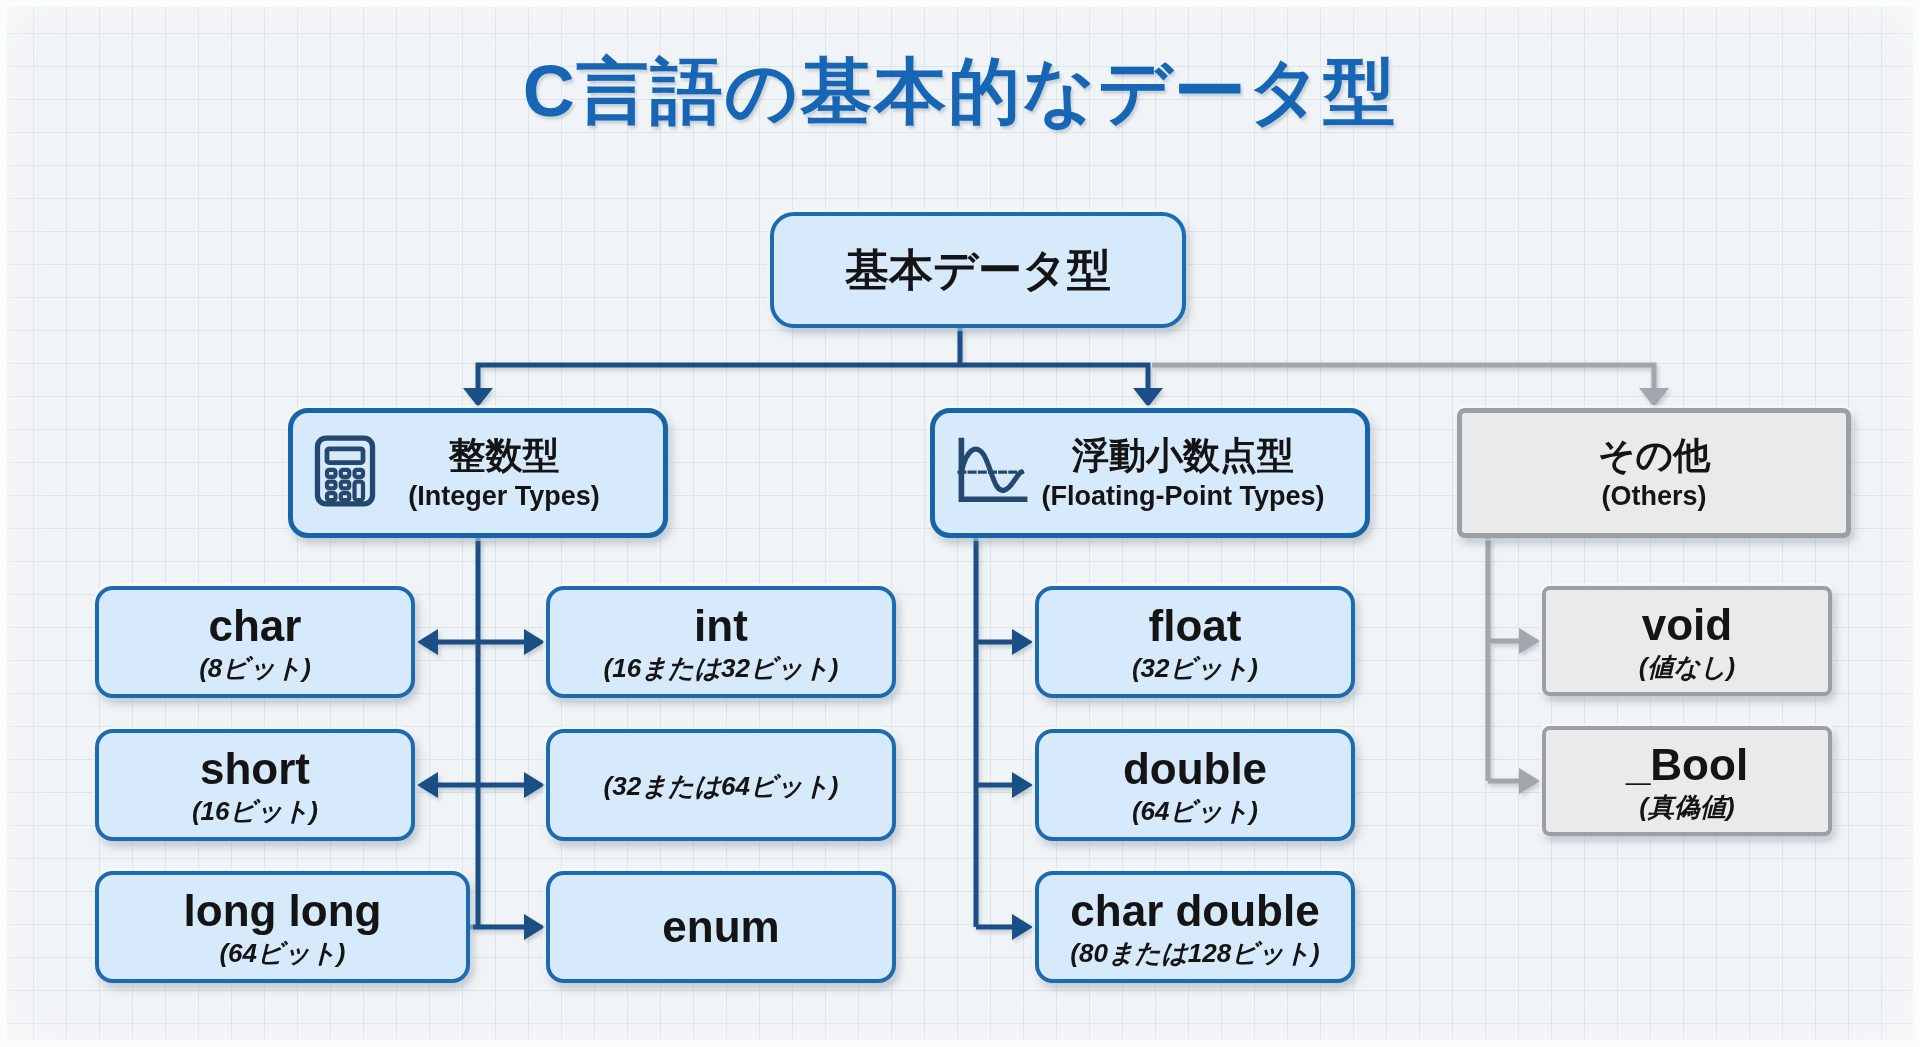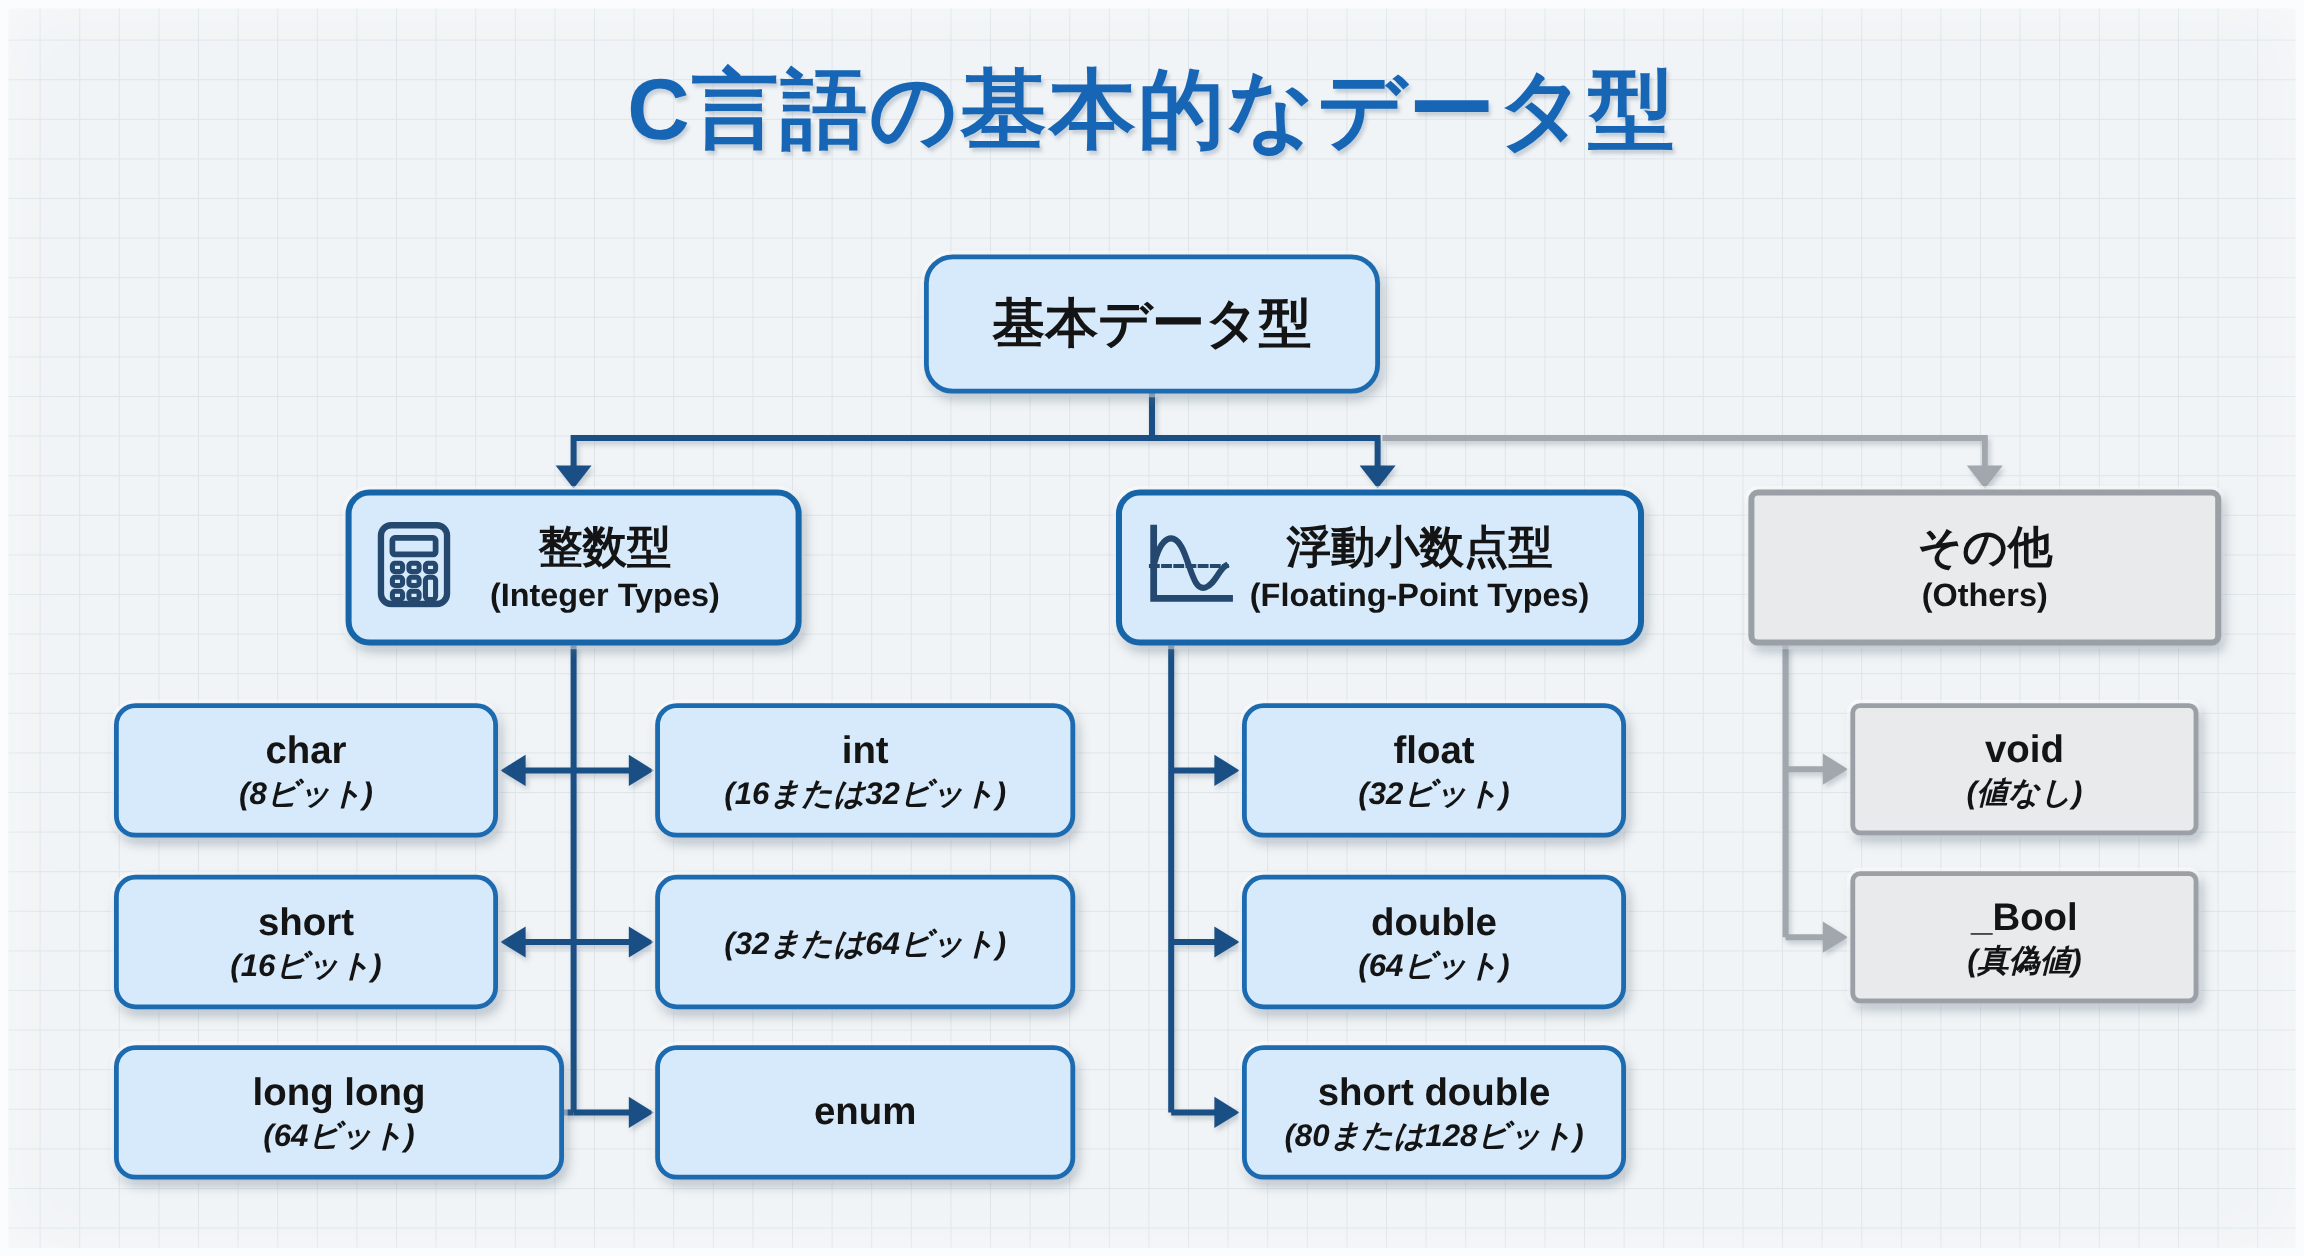"基本データ型" div.node { width: 380px -> 416px }
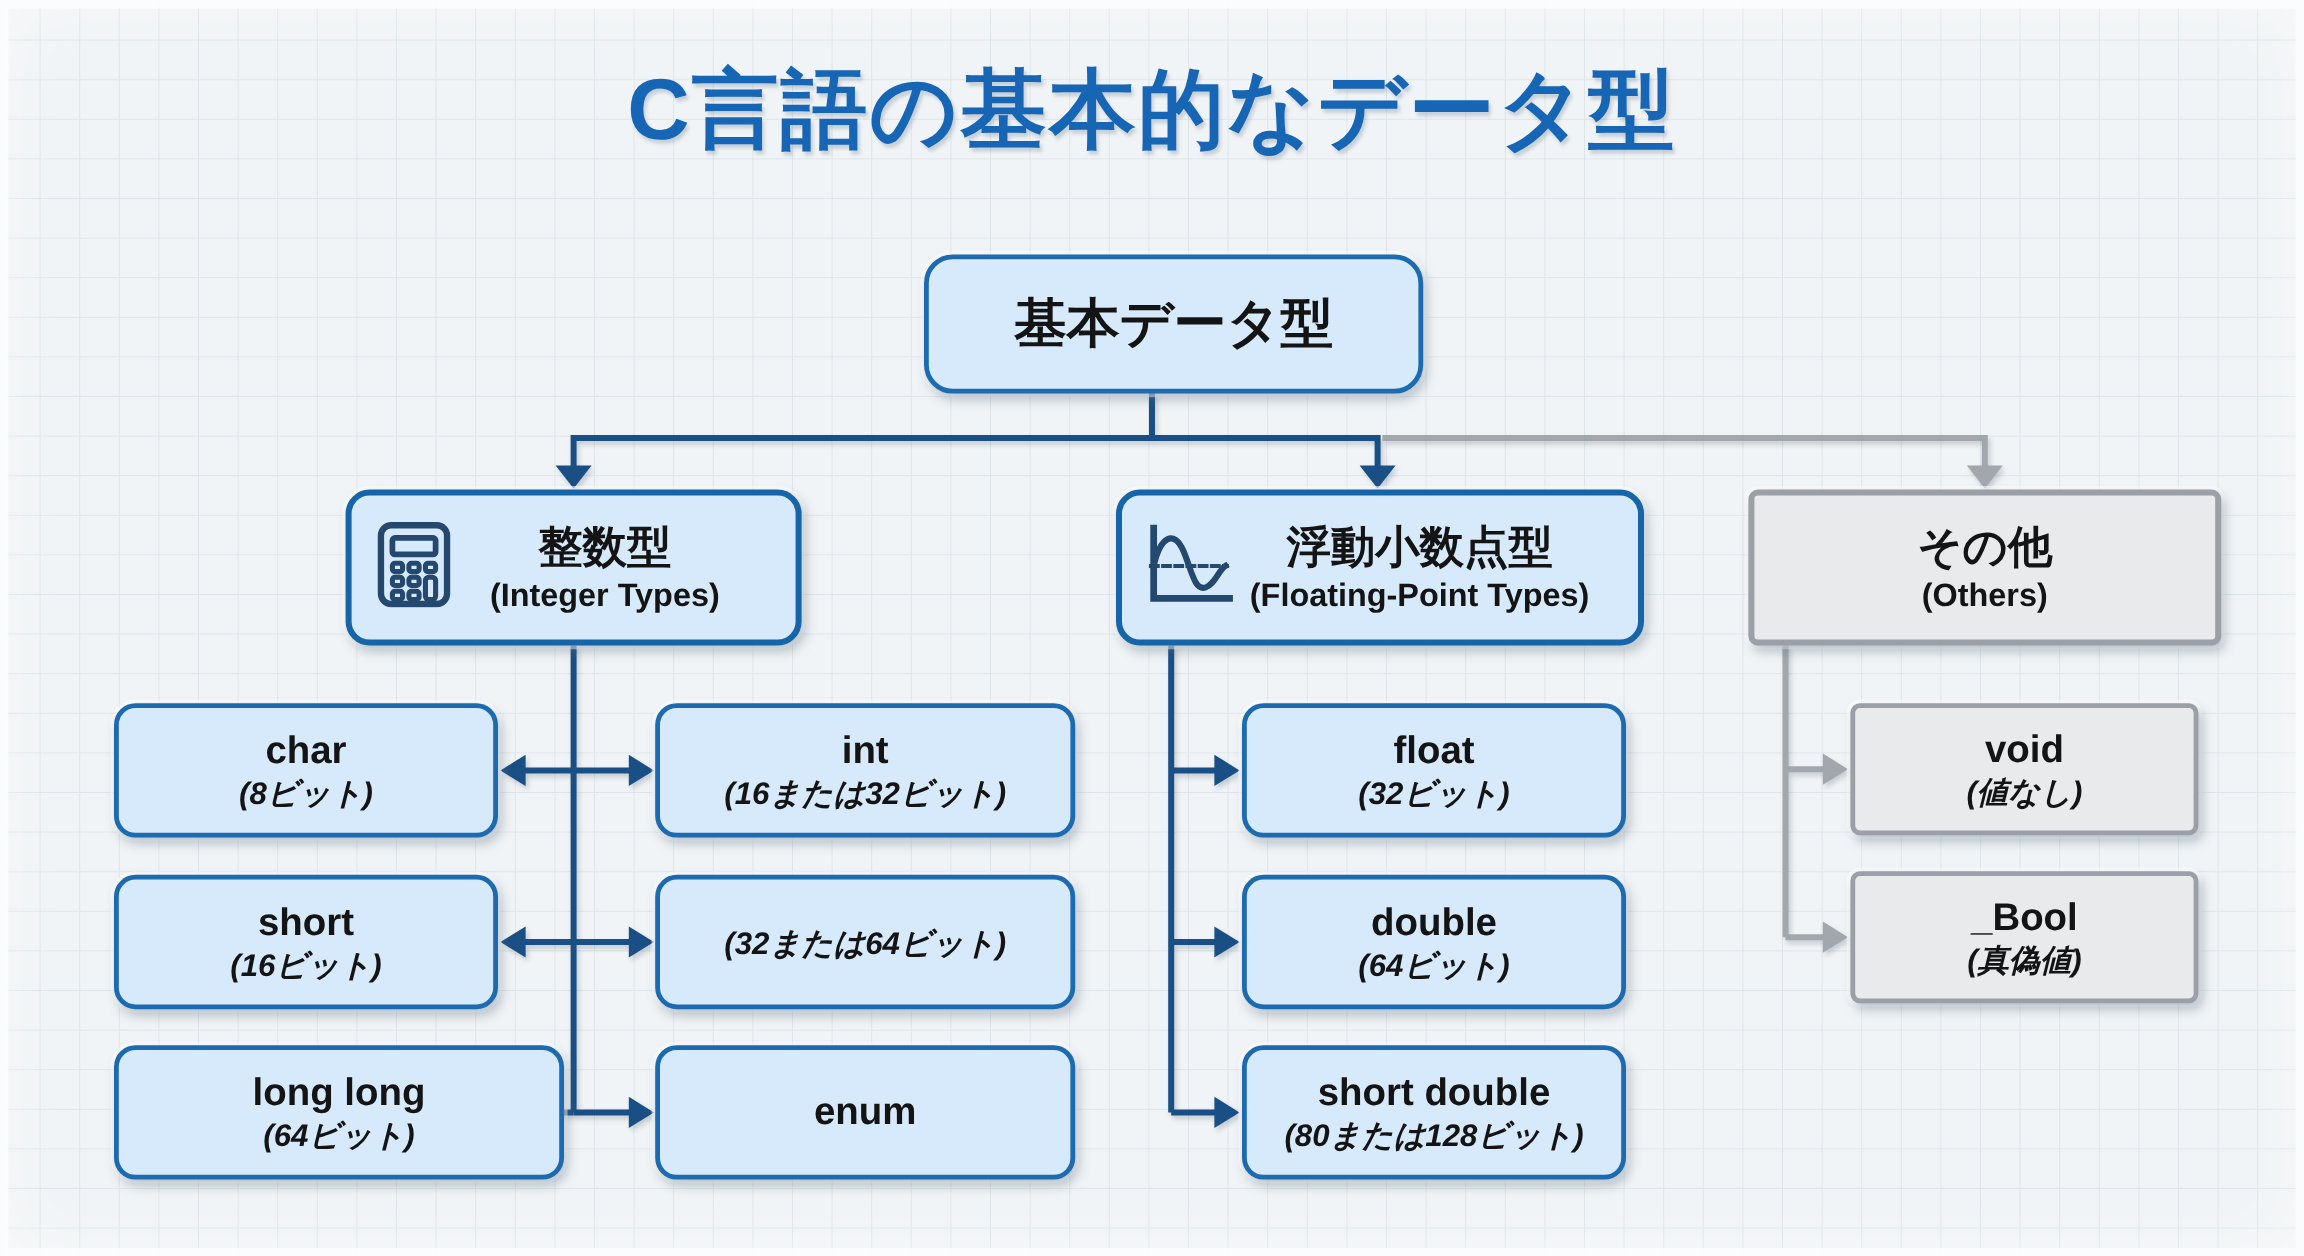"char" .main { font-size: 32px -> 44px }
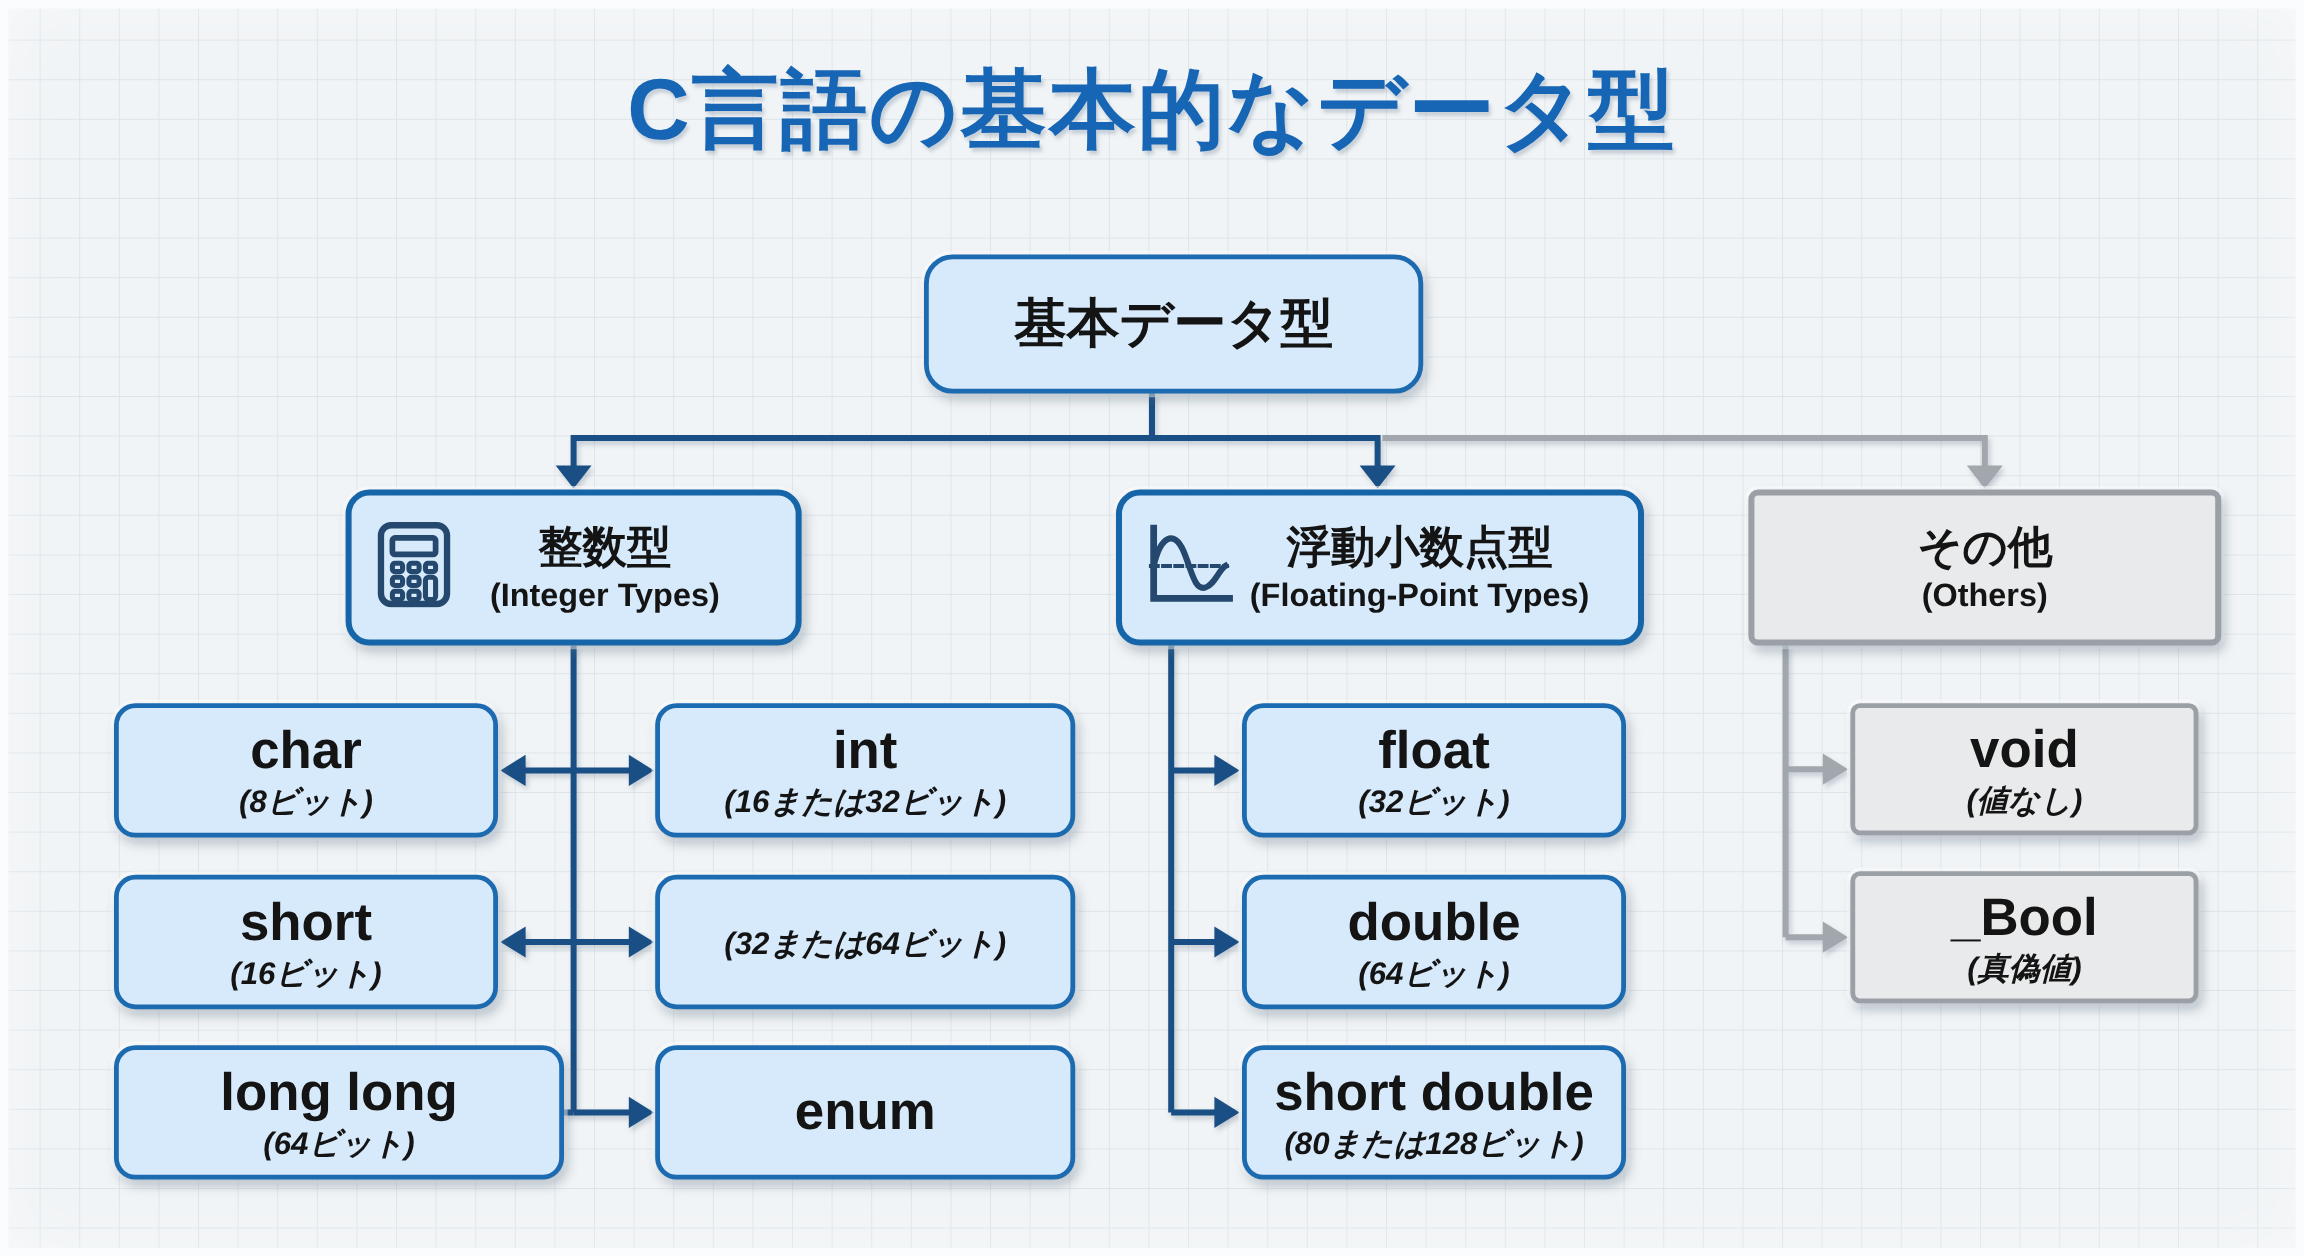"short double" div.main { text: short -> char }
